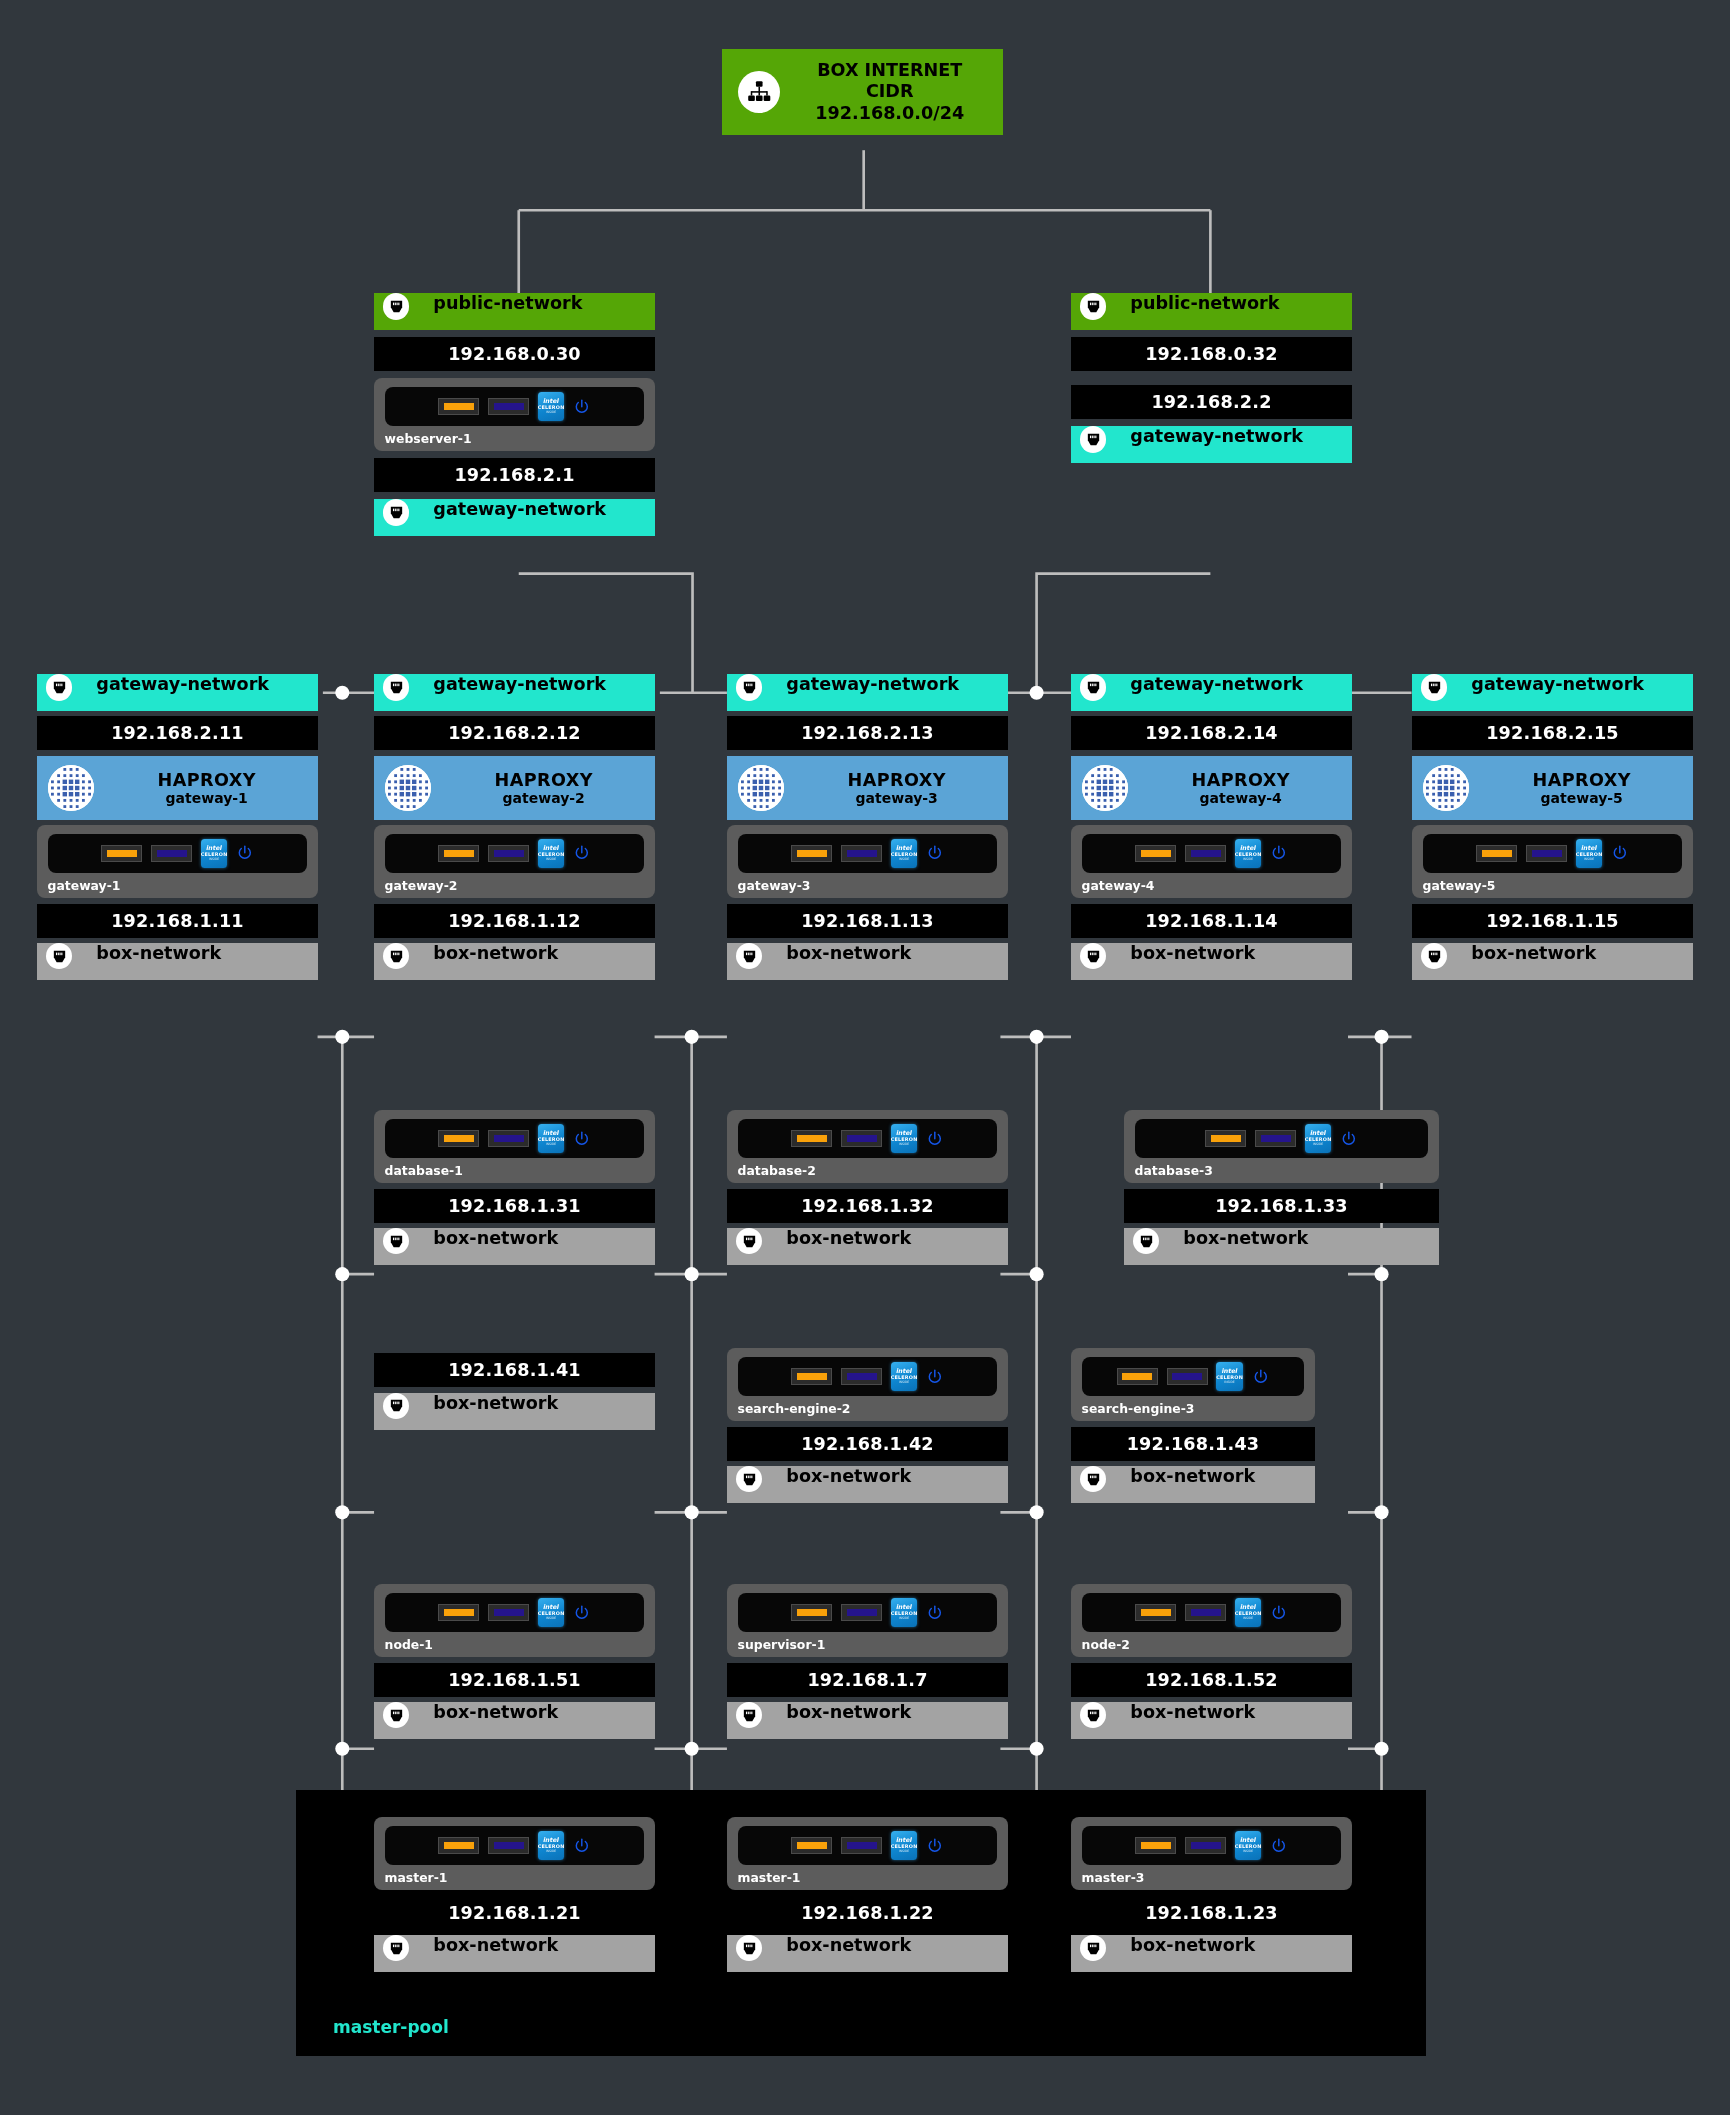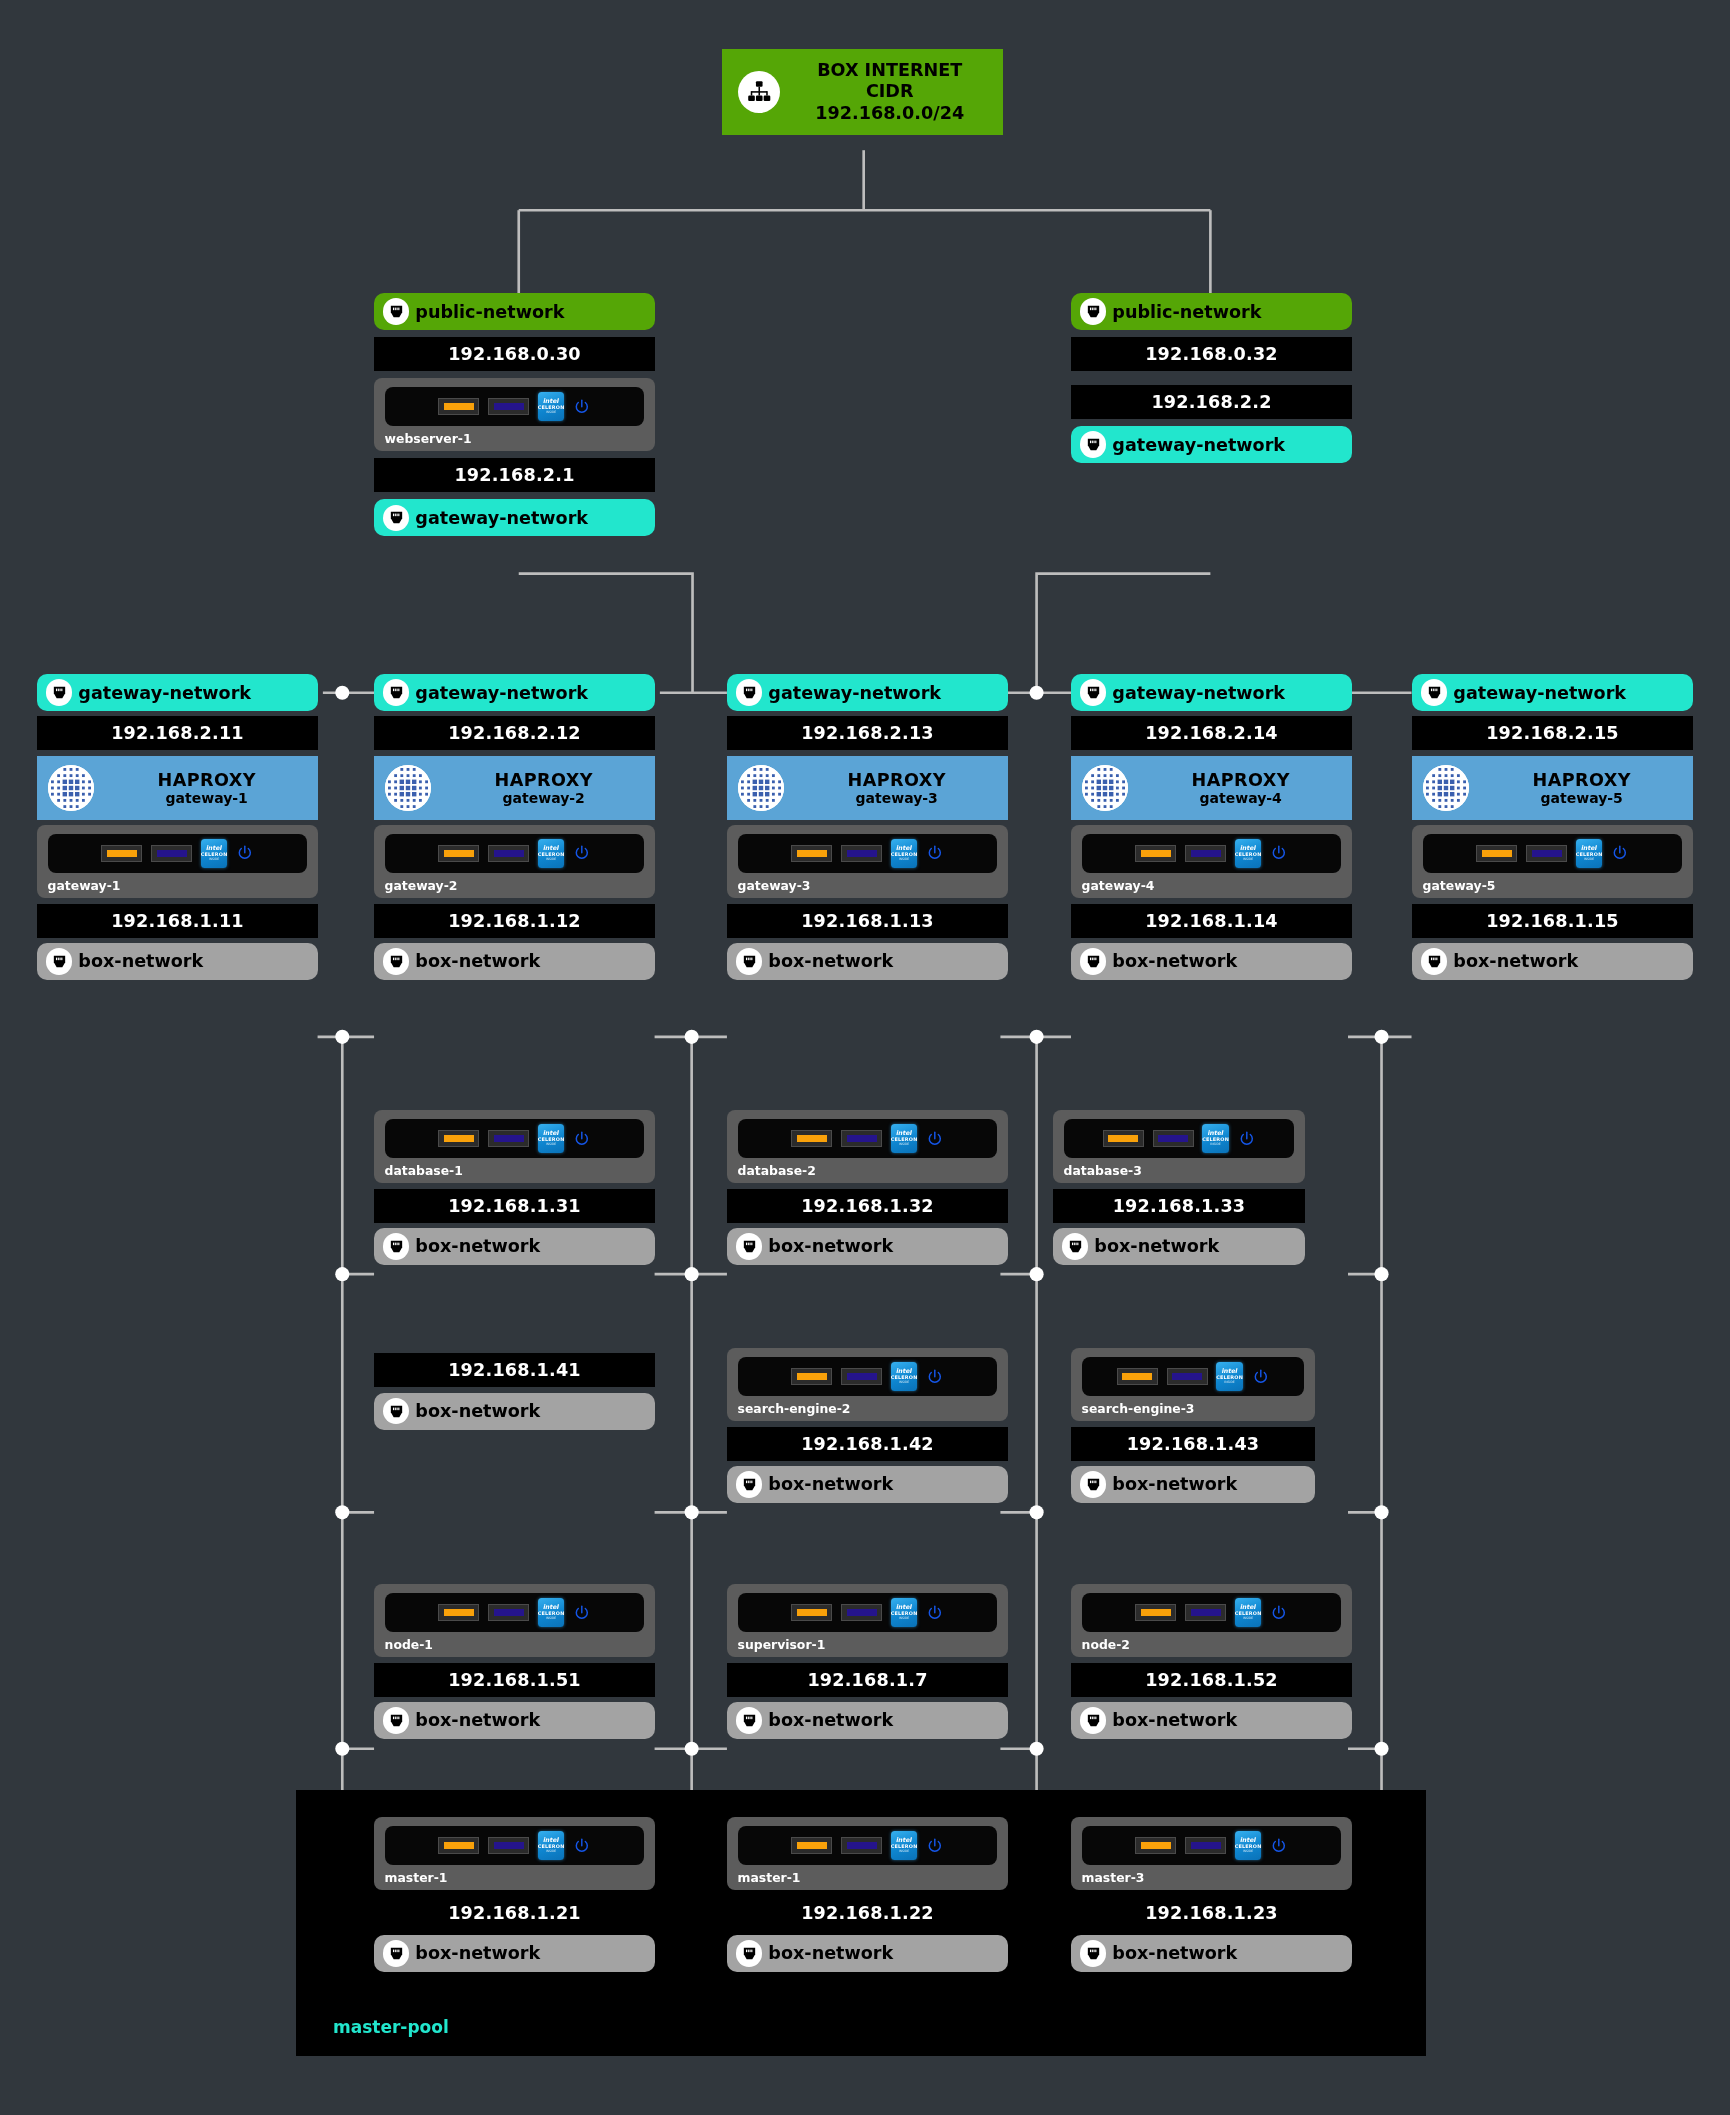"public-network" .netbar { align-items: center -> none; border-radius: 10px -> none; gap: 6px -> 24px }
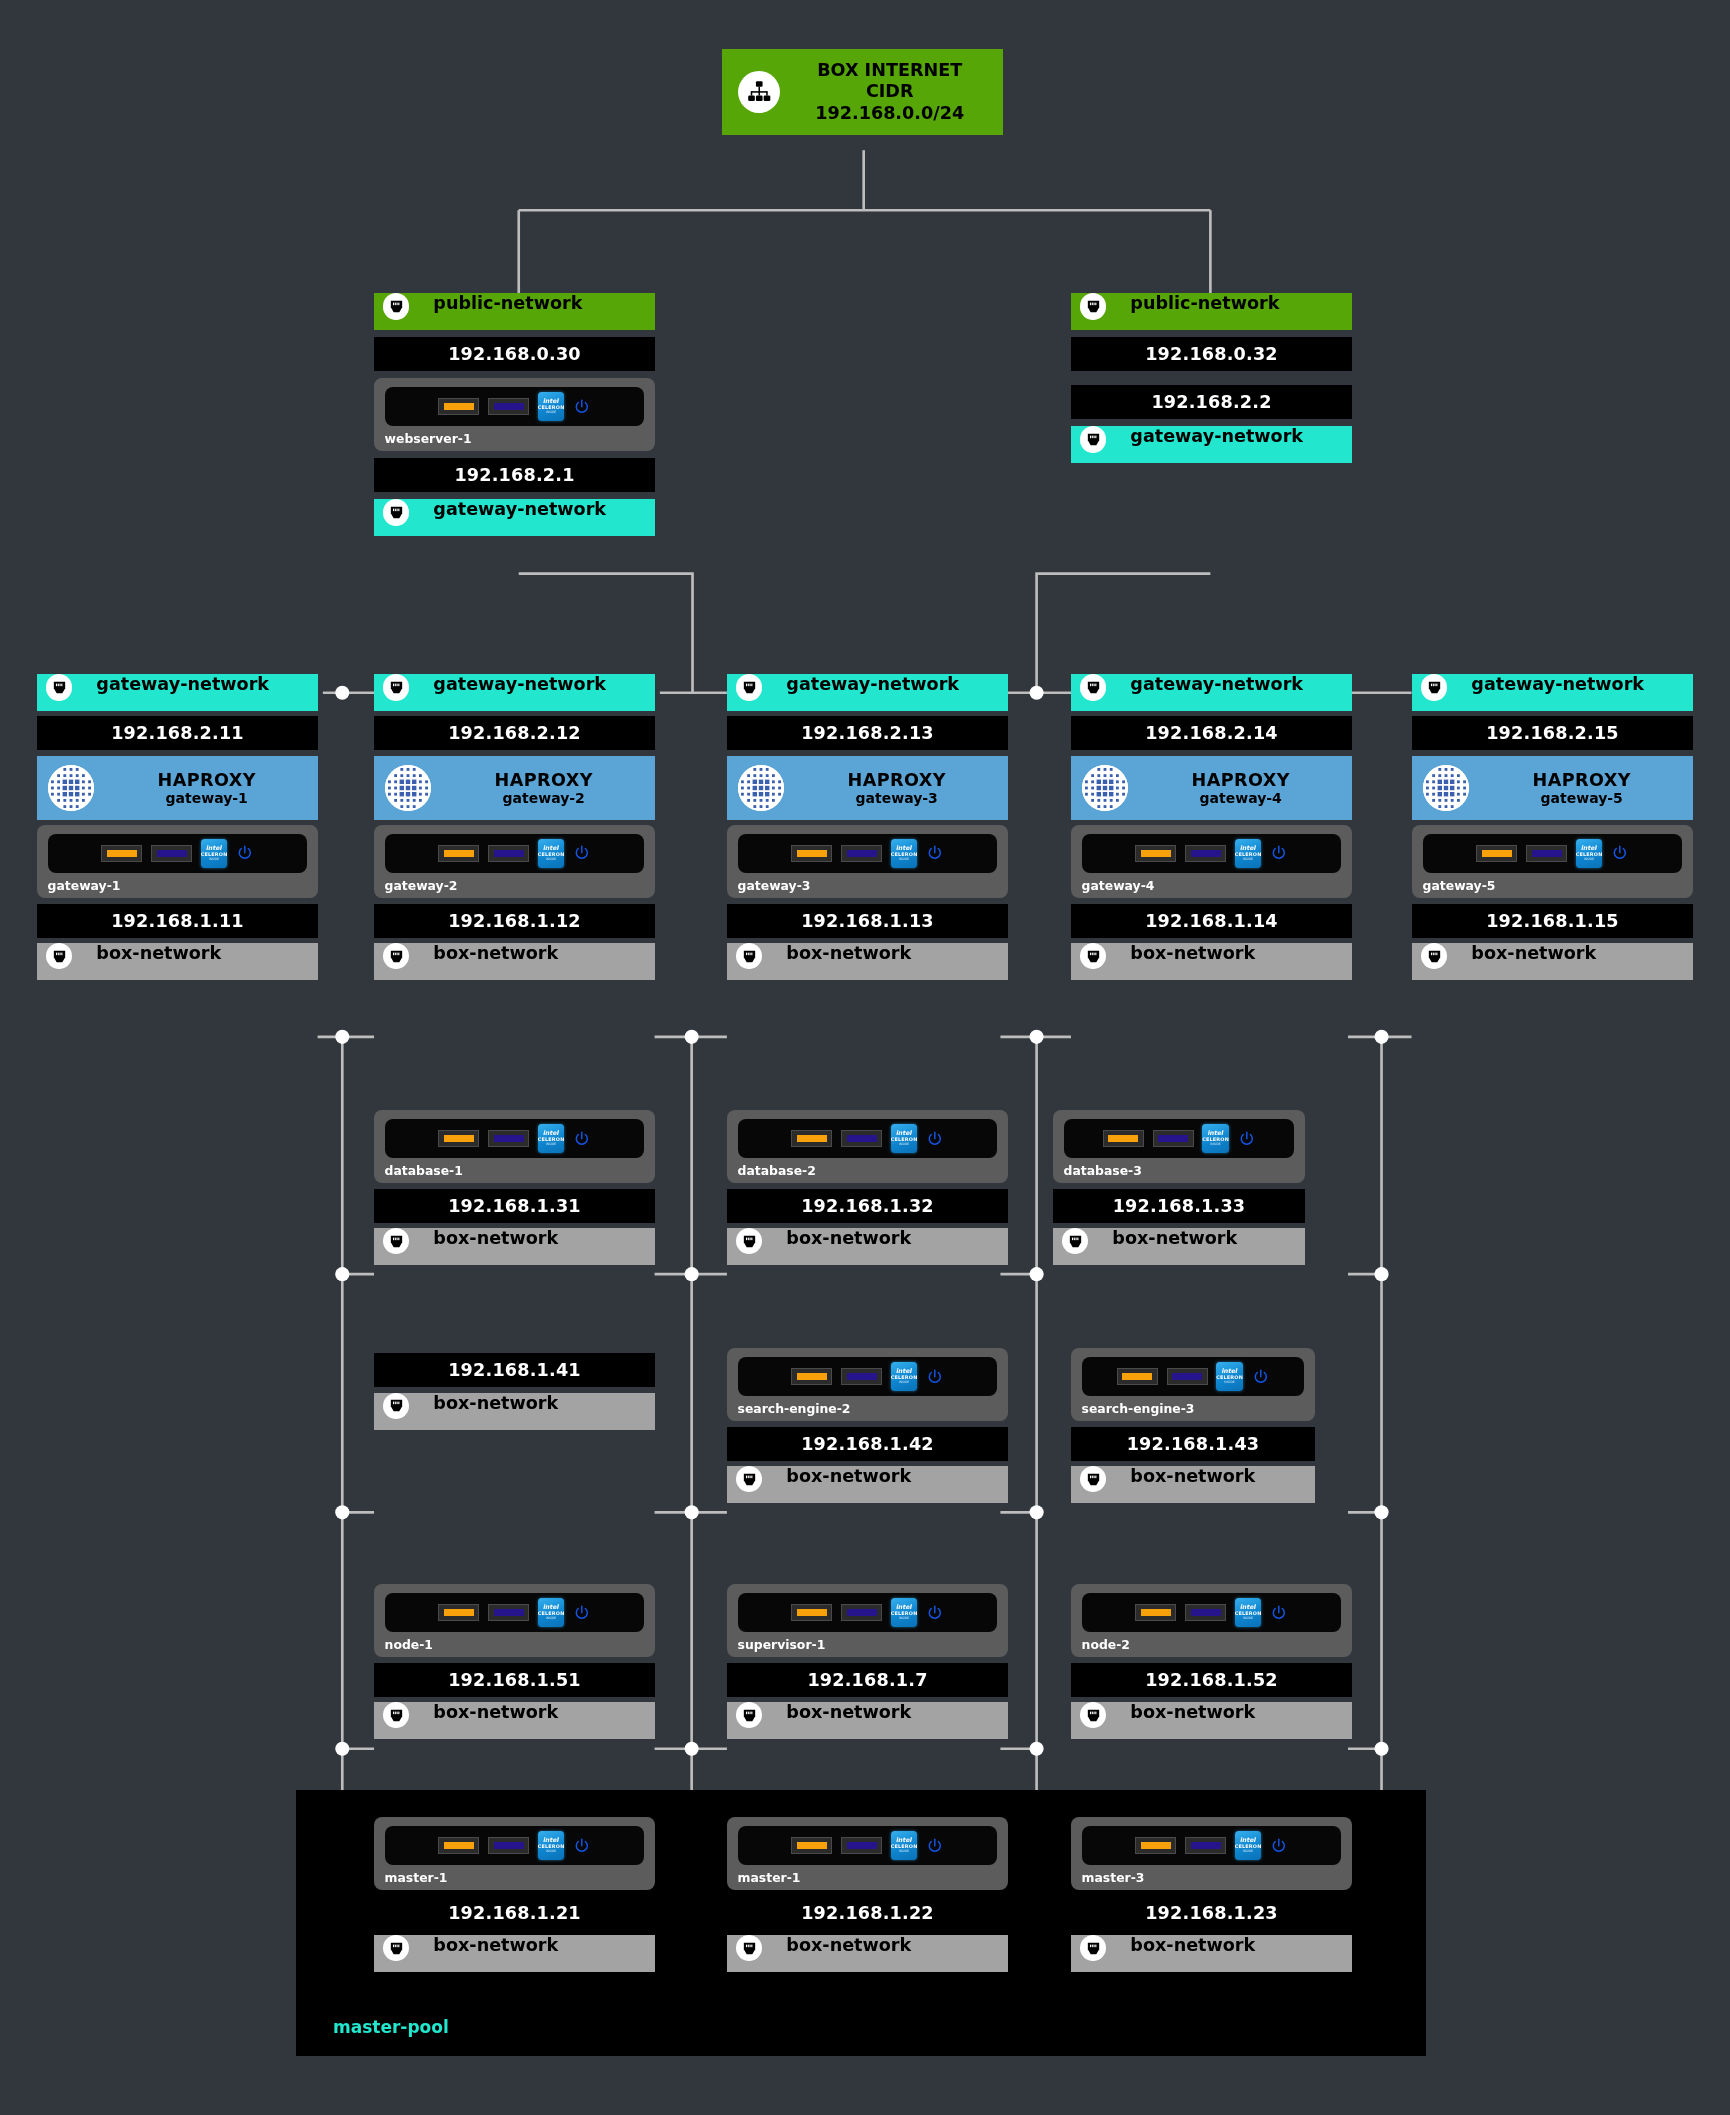"database-3" div.node { left: 1053px -> 1124px; width: 252px -> 315px }
